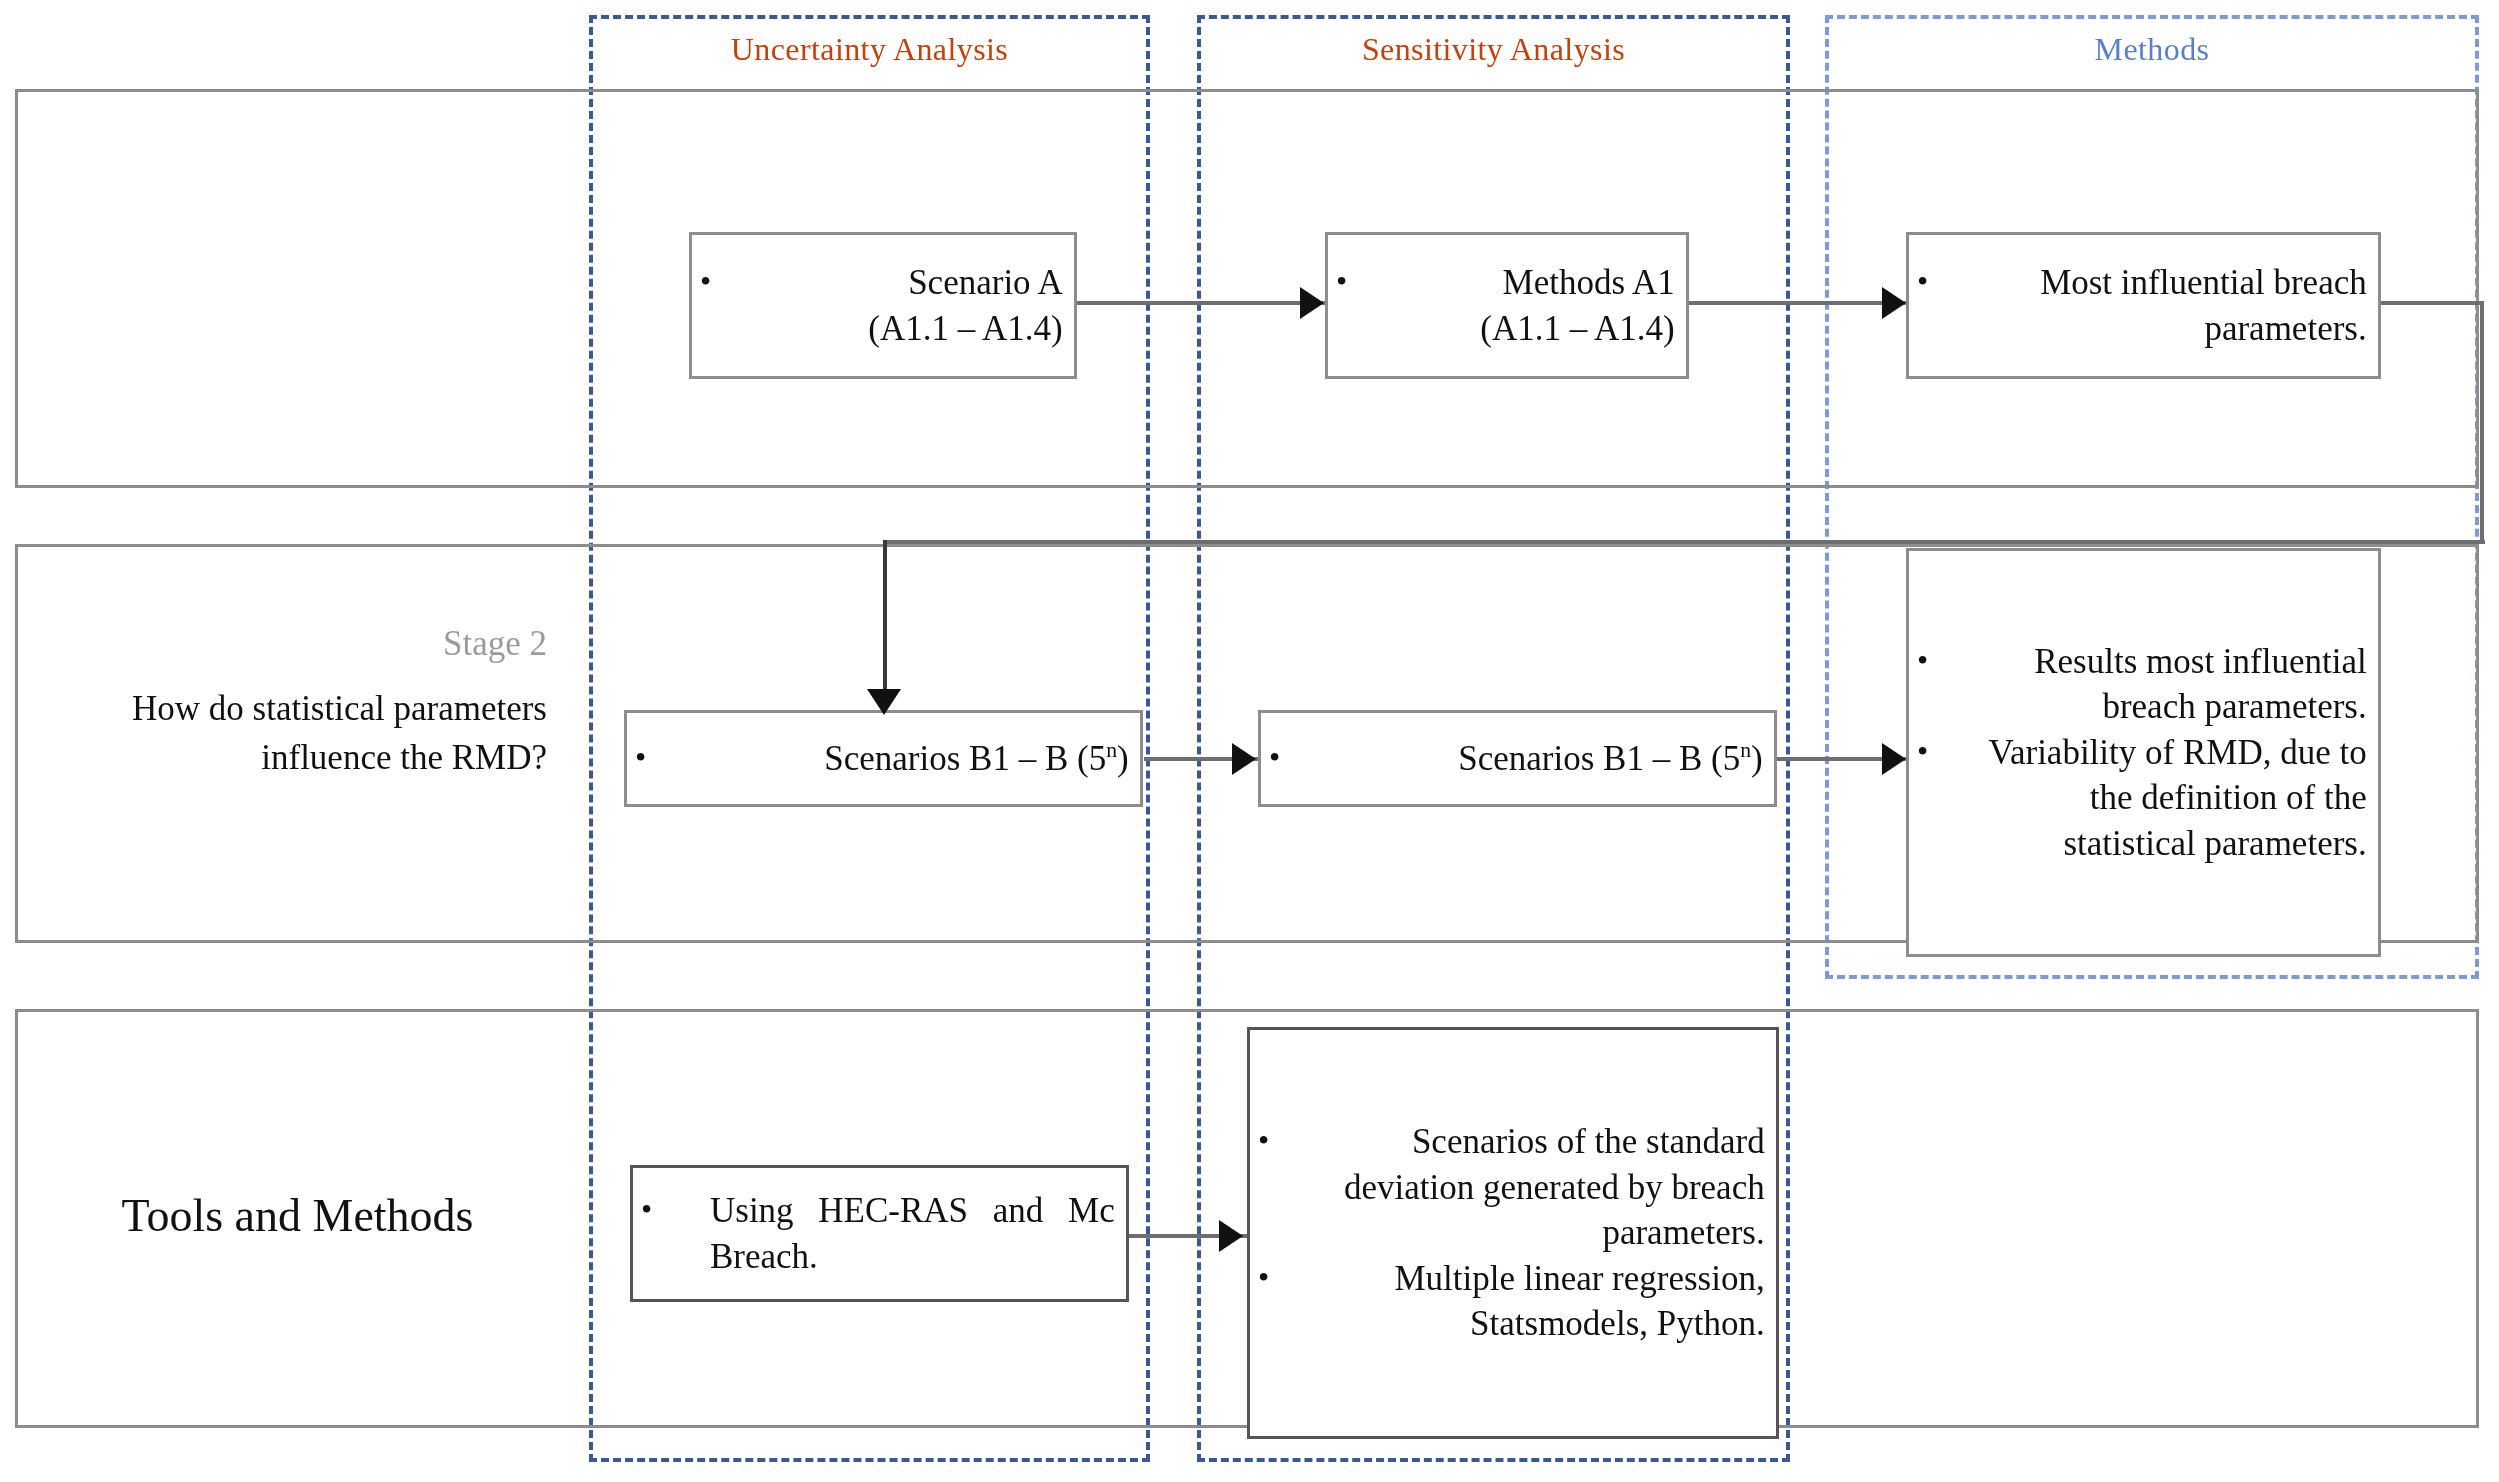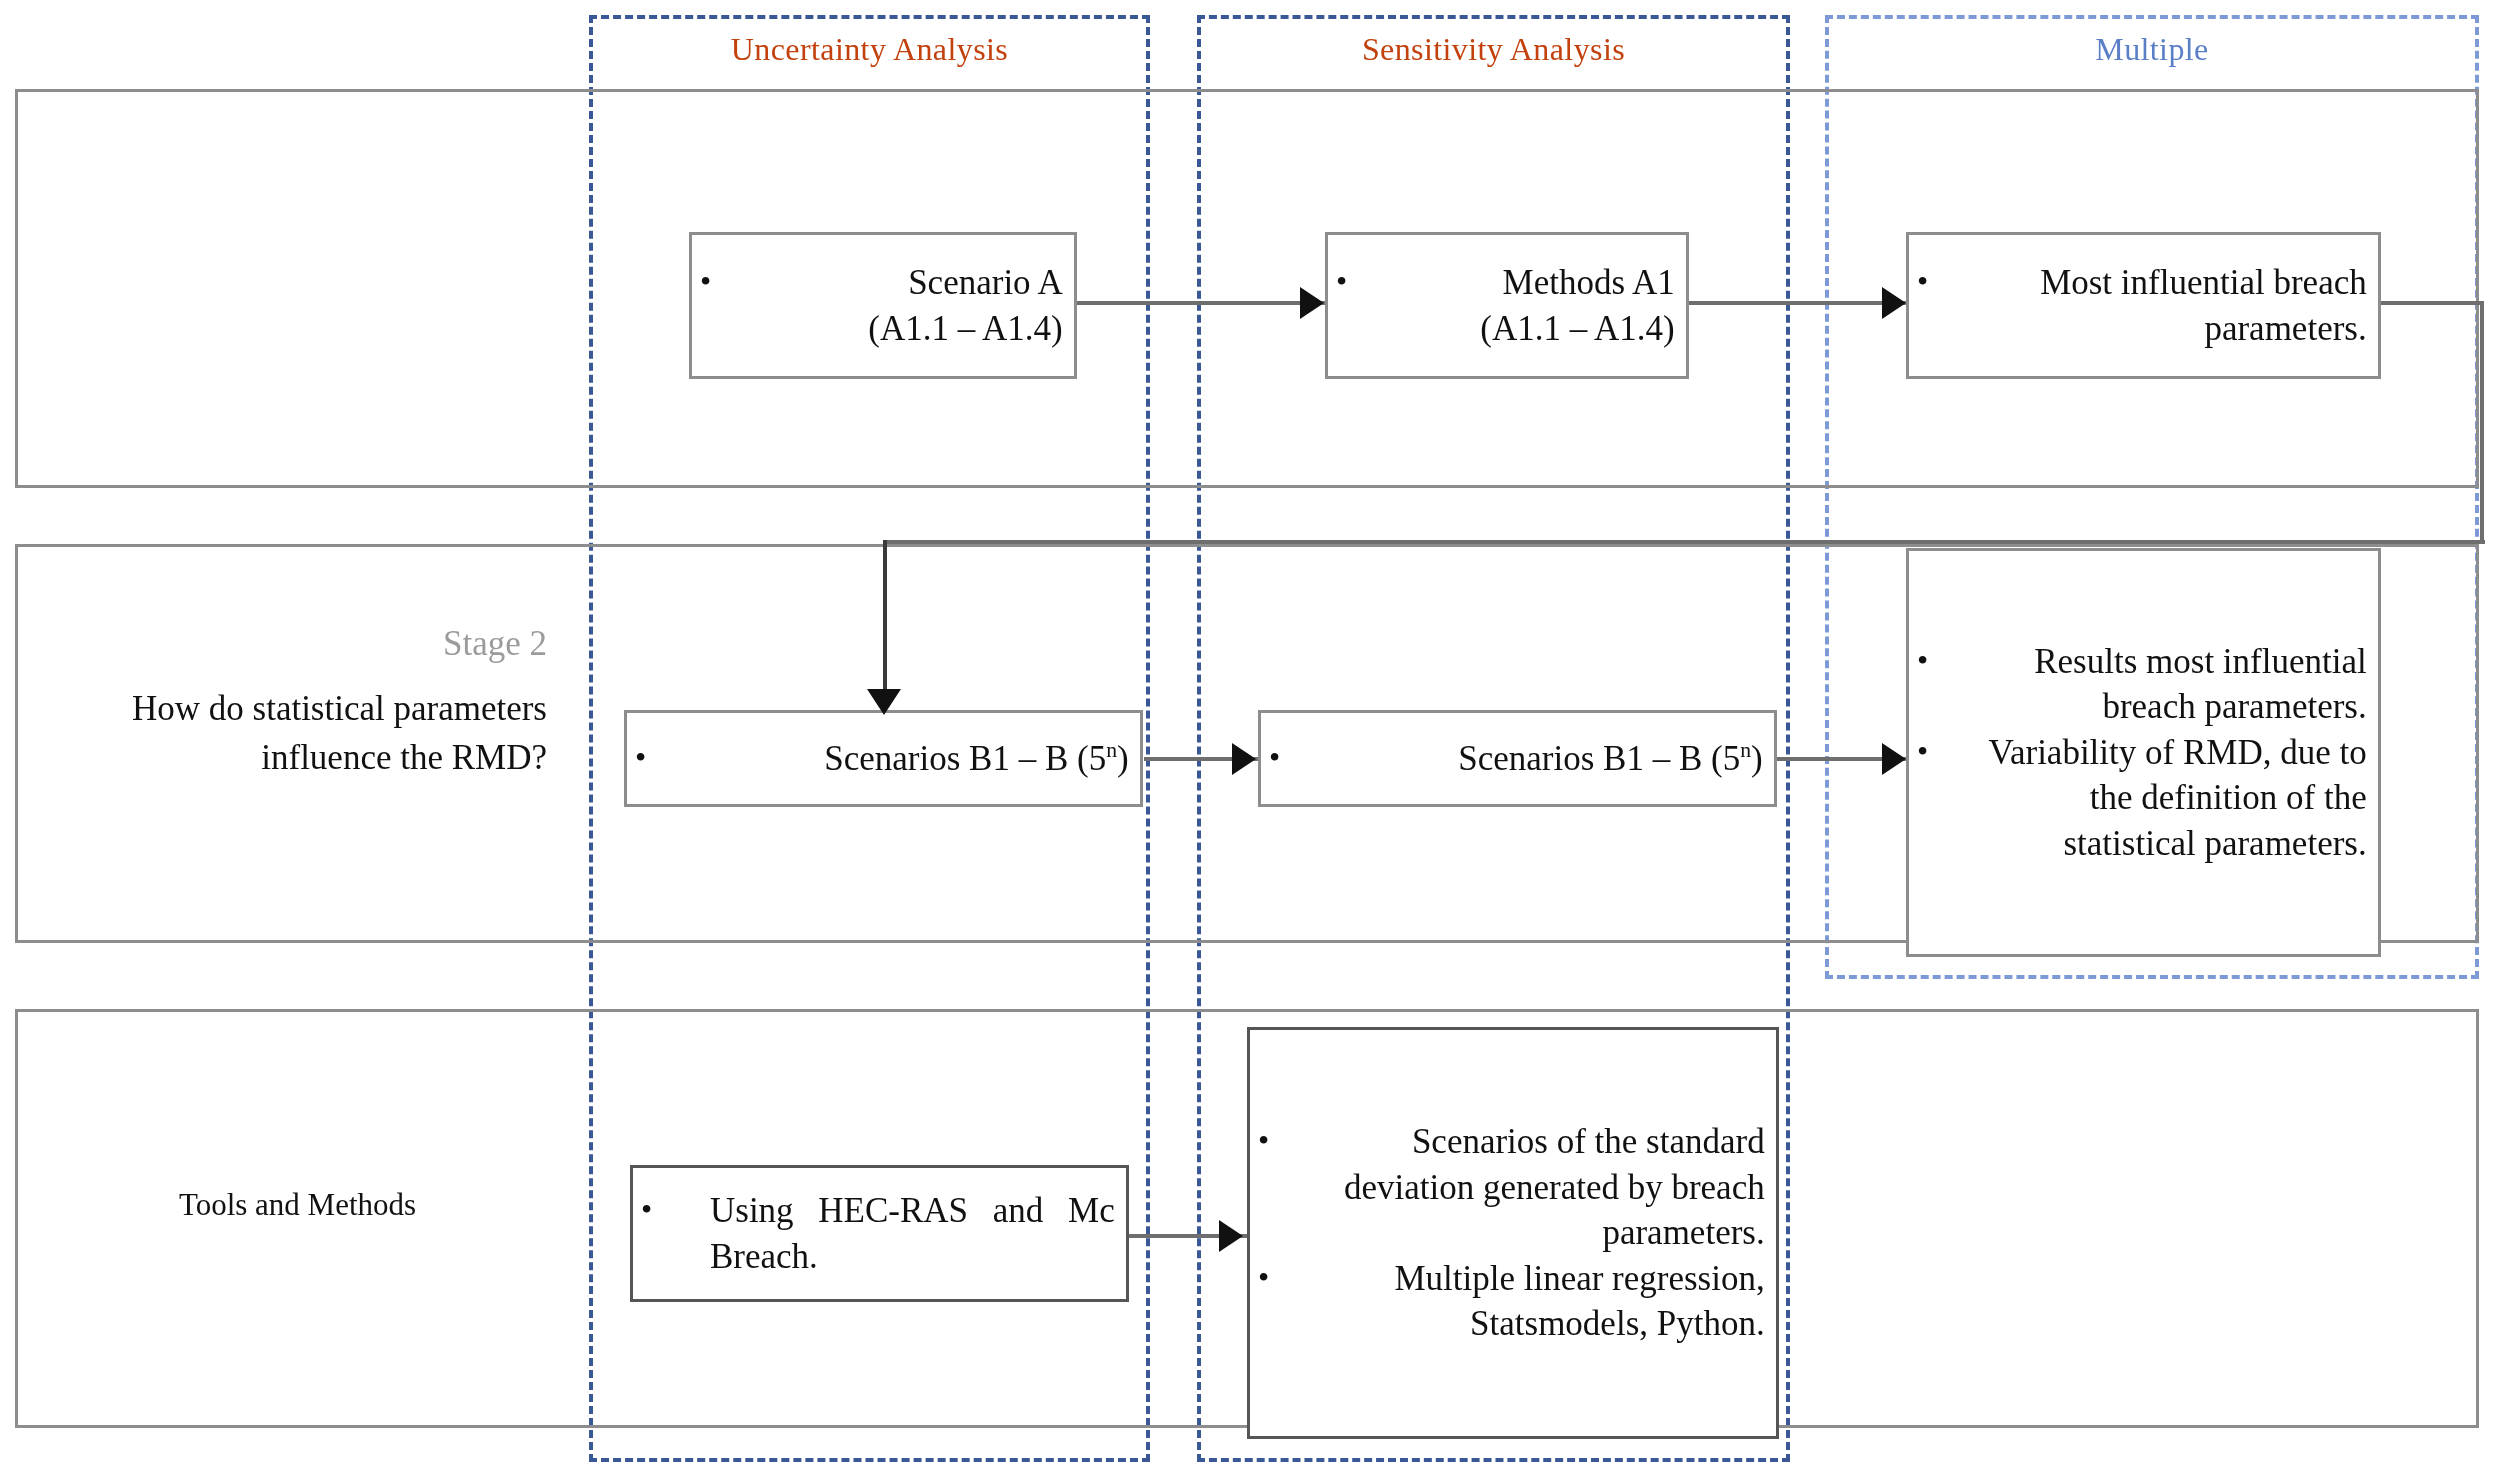"Multiple" div.lane-label { text: Multiple -> Methods }
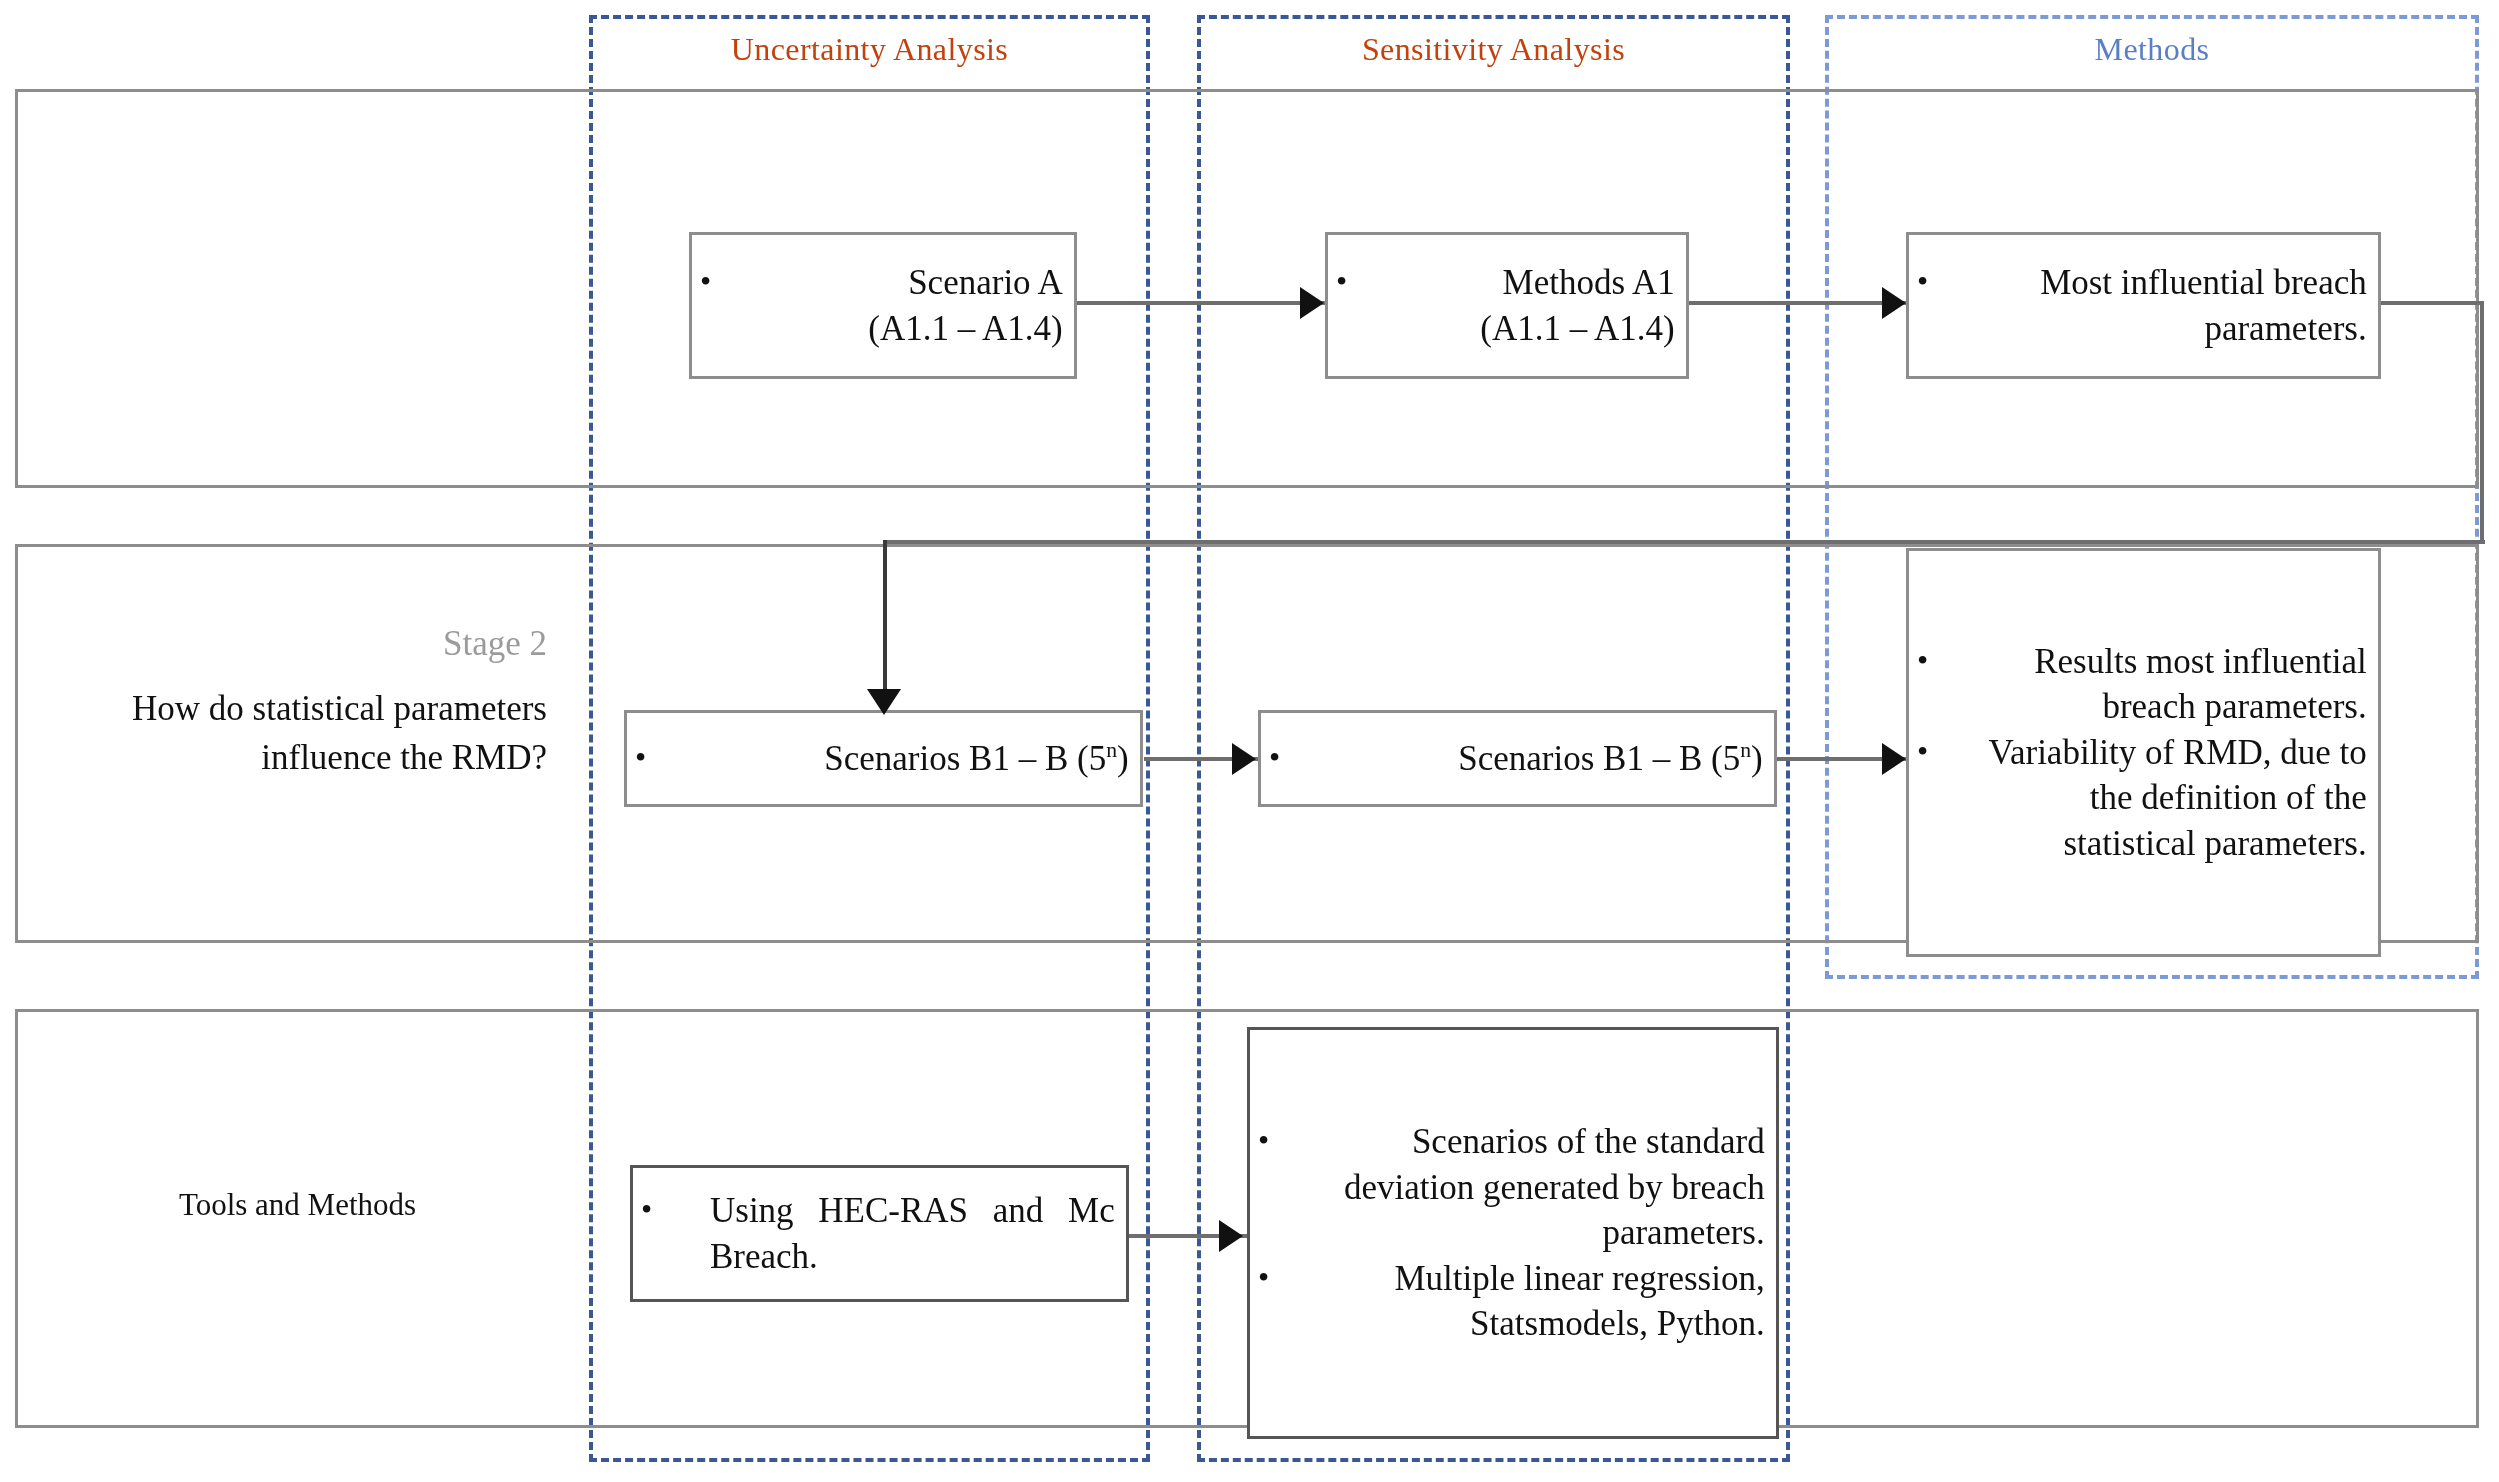"Tools and Methods" .stage-plain { font-size: 31px -> 46px }
